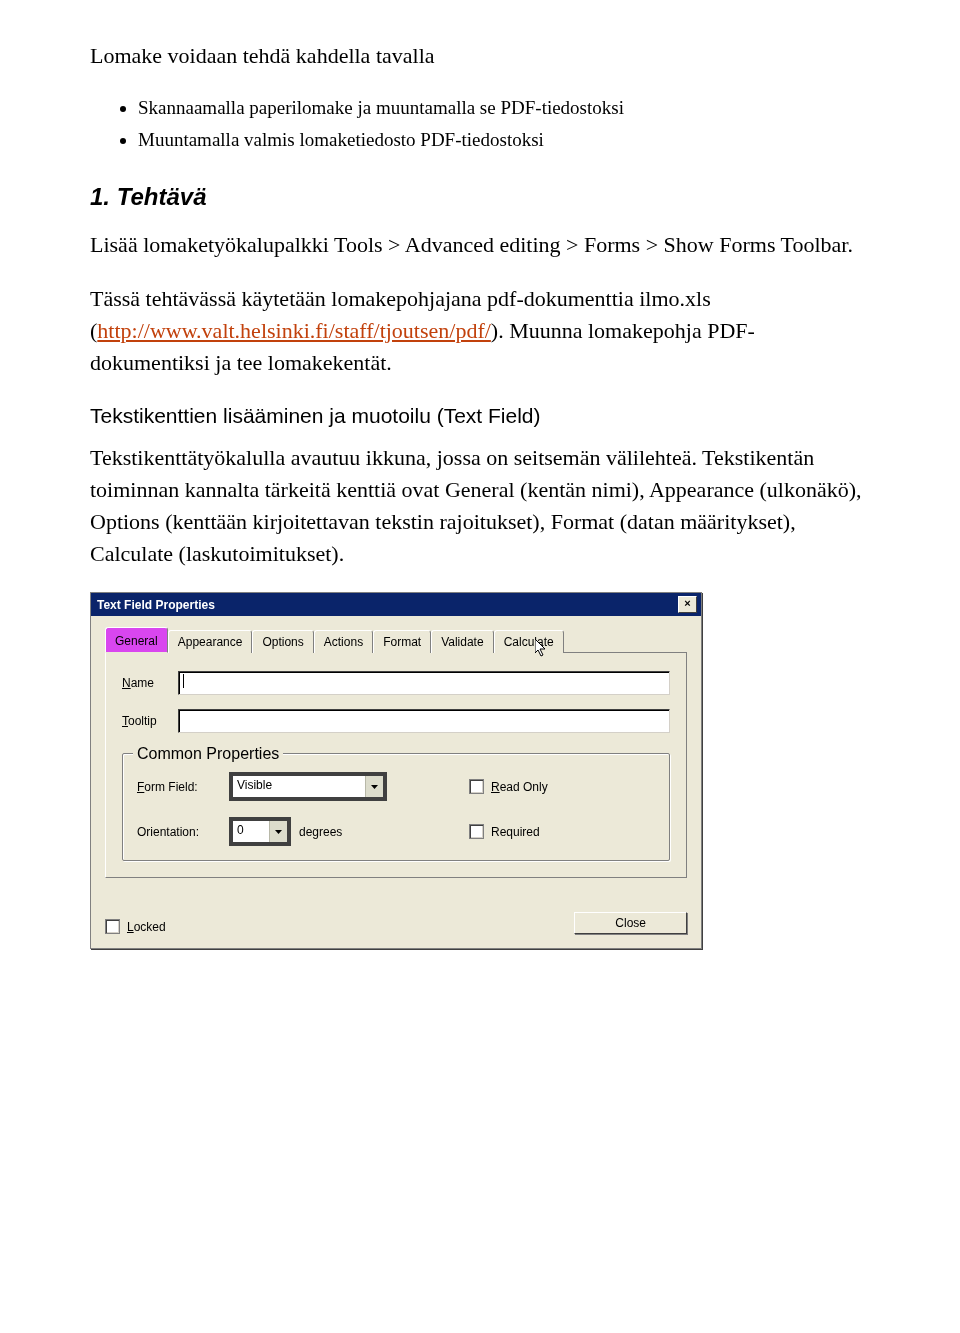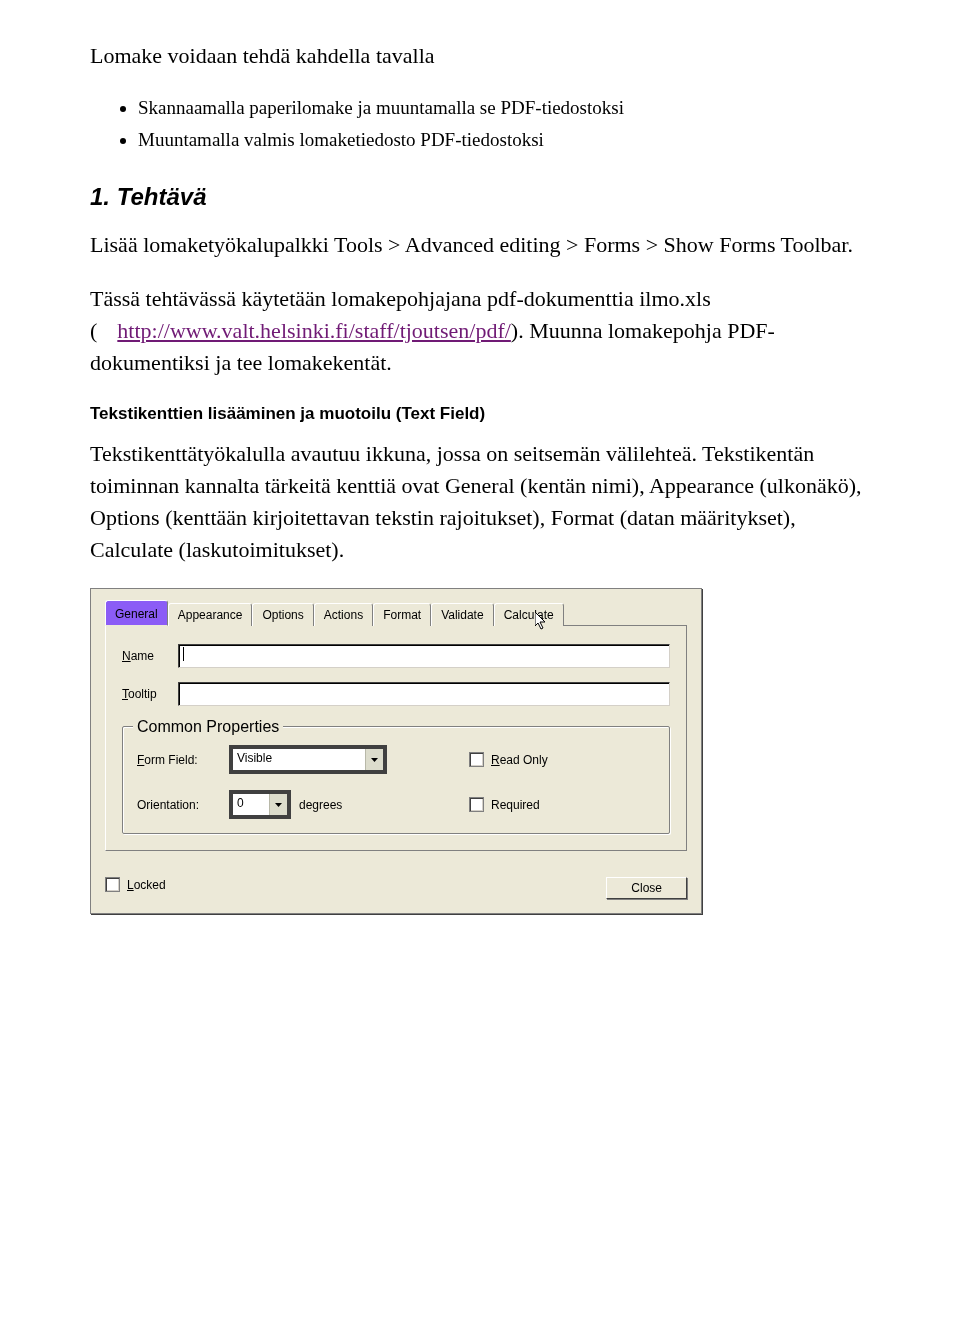"http://www.valt.helsinki.fi/staff/tjouts" a.link { color: #701a75 -> #c2410c; margin-left: 20px -> none }
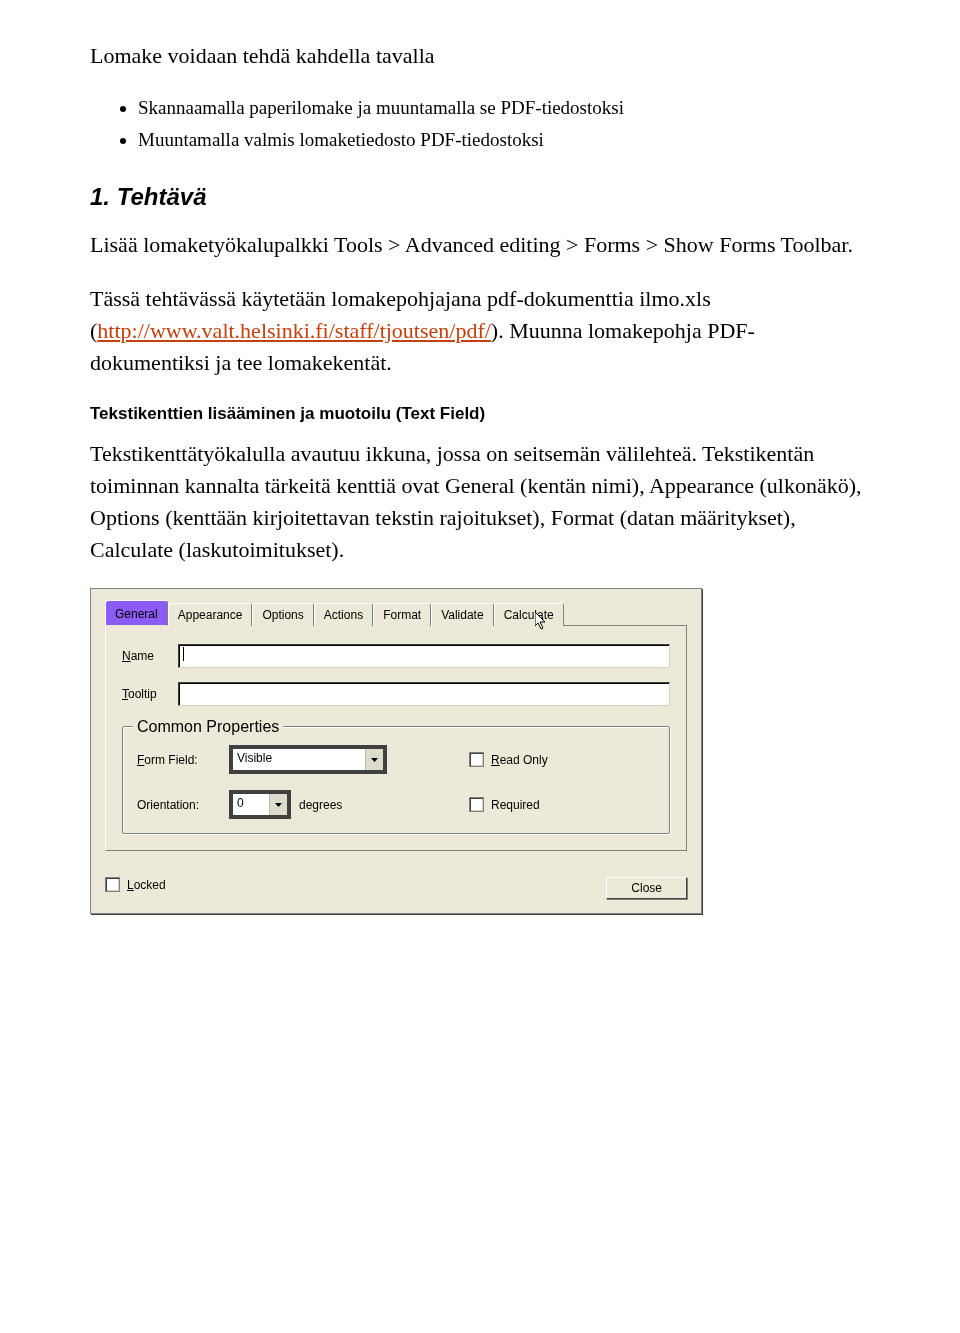"Tekstikenttien lisääminen ja muotoilu" .h3 { font-size: 17px -> 21px; font-weight: bold -> normal }
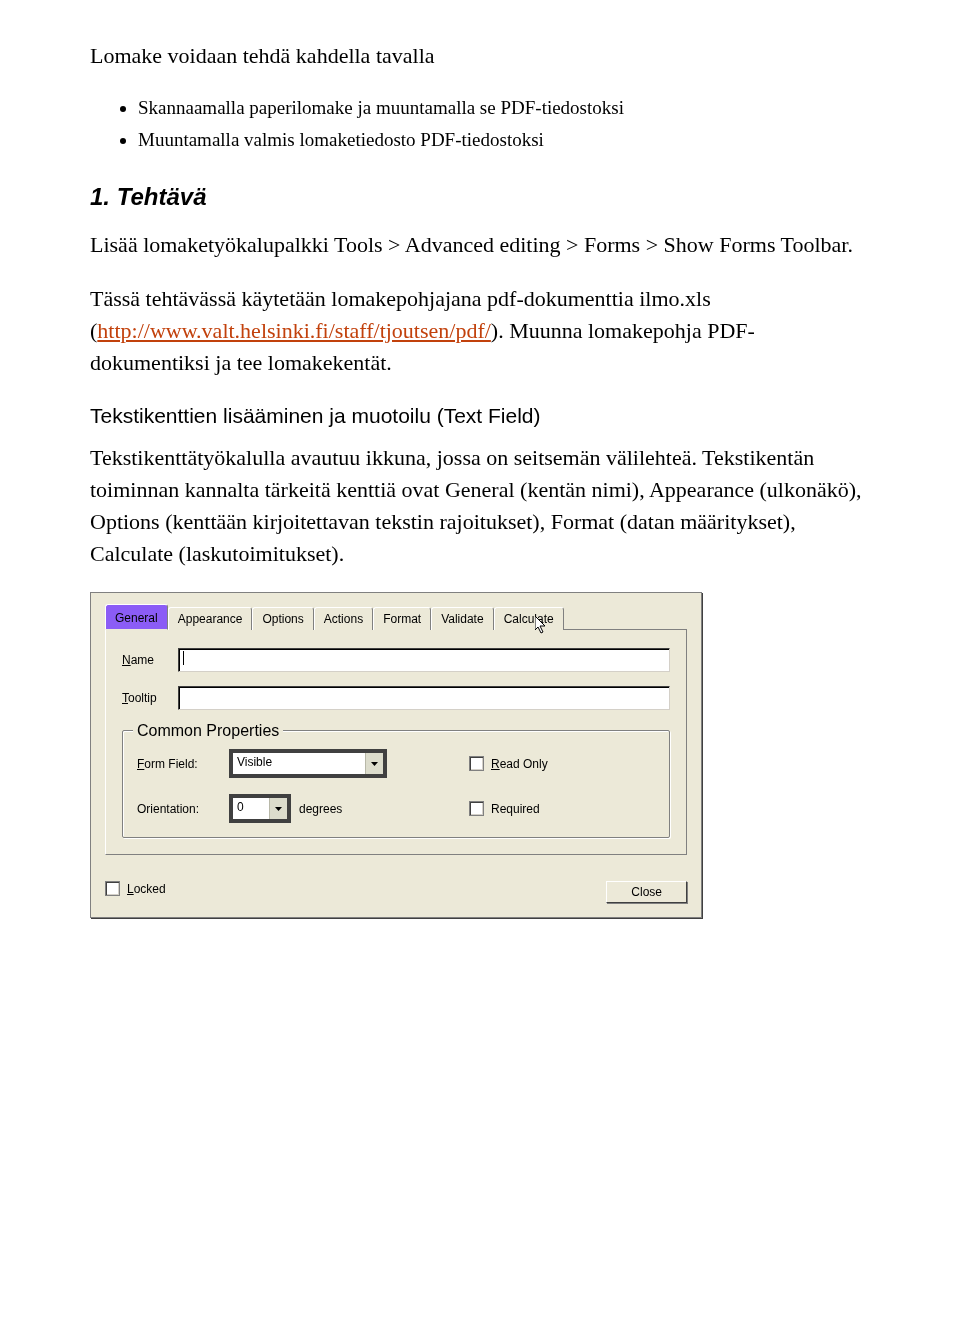"Text Field Properties" div.titlebar { html: none -> <div> <span>Text Field Properties</span> <div>×</div> </div> }
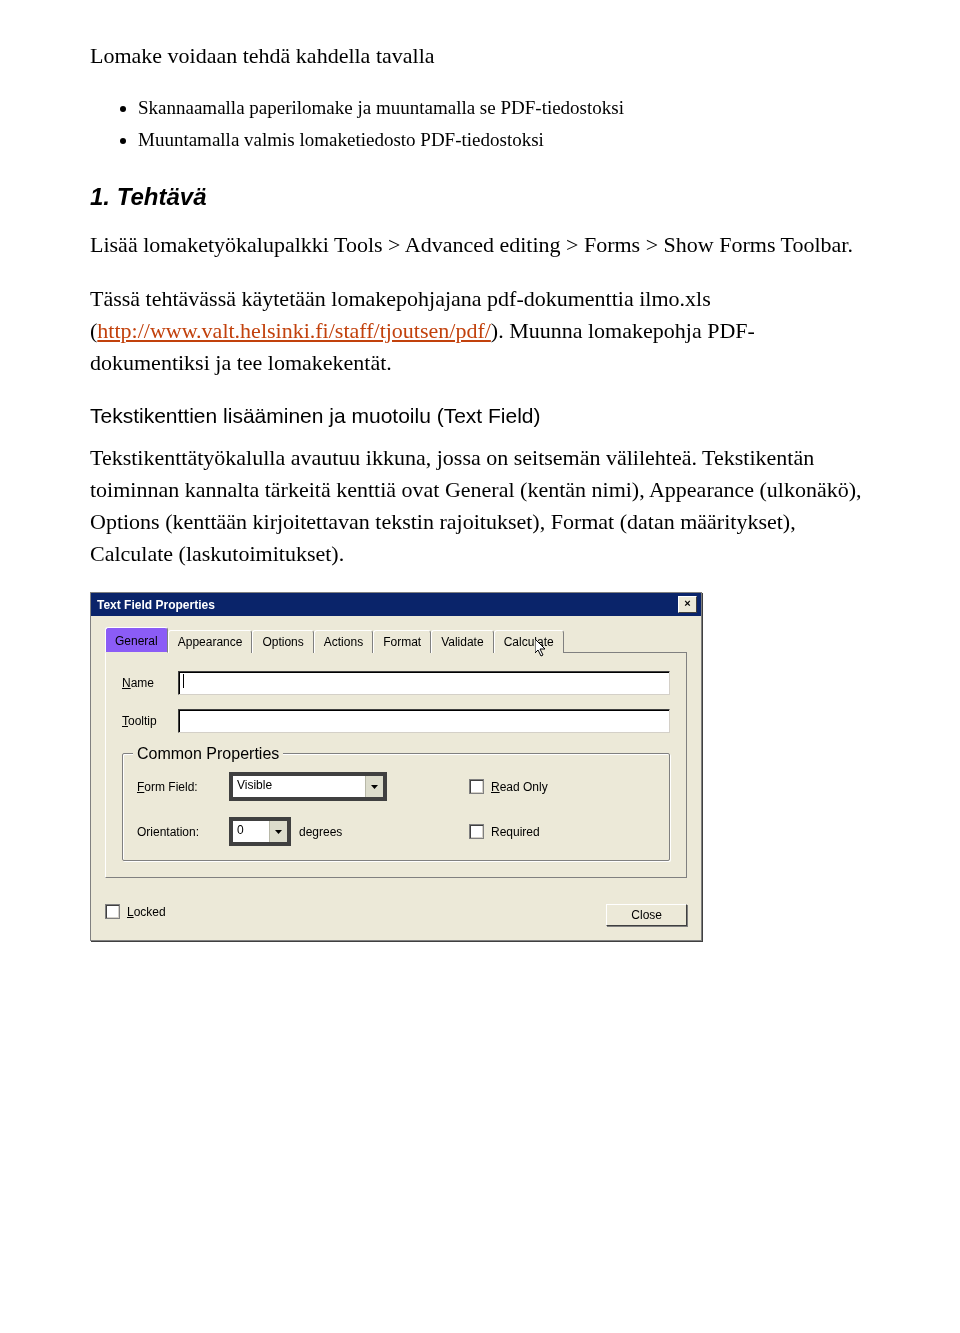"General" .tab.active { background: #8b5cf6 -> #d946ef }
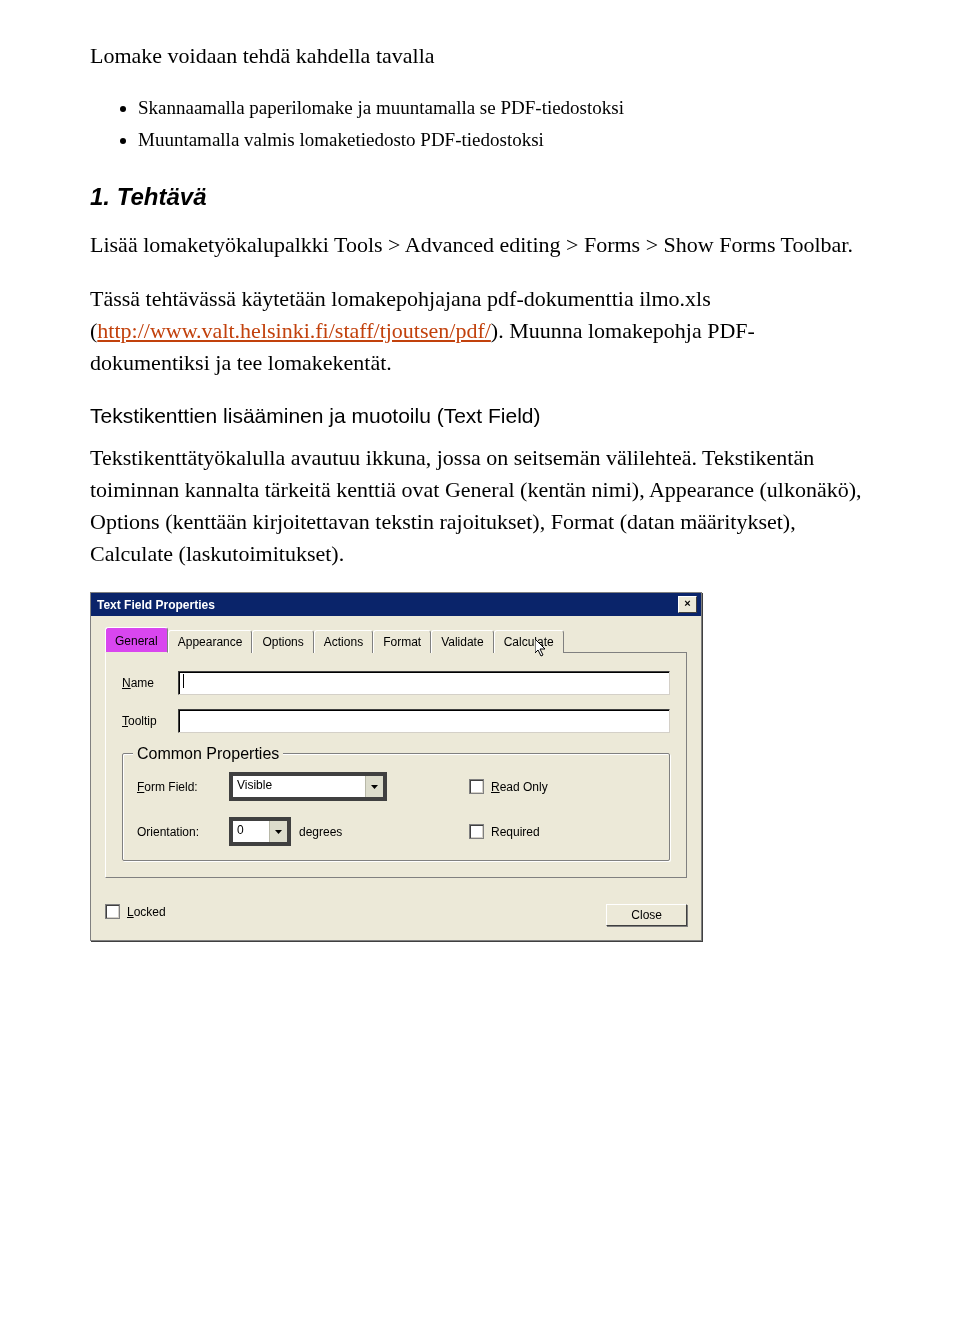"Locked" .dialog-footer { align-items: flex-start -> flex-end }
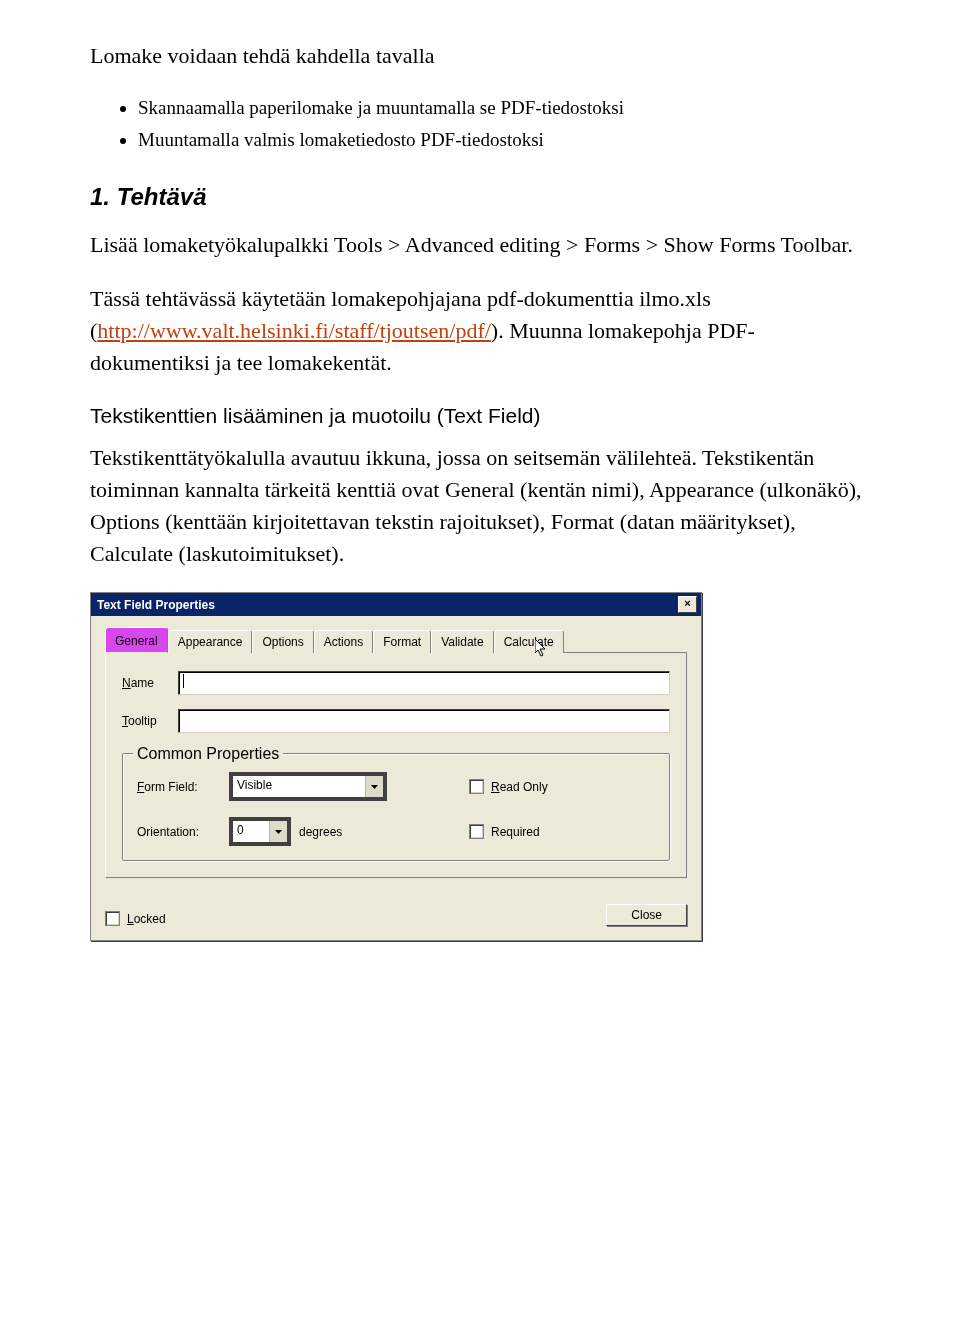"Close" .btn { margin-top: none -> 8px; padding: 3px 24px -> 3px 40px }
